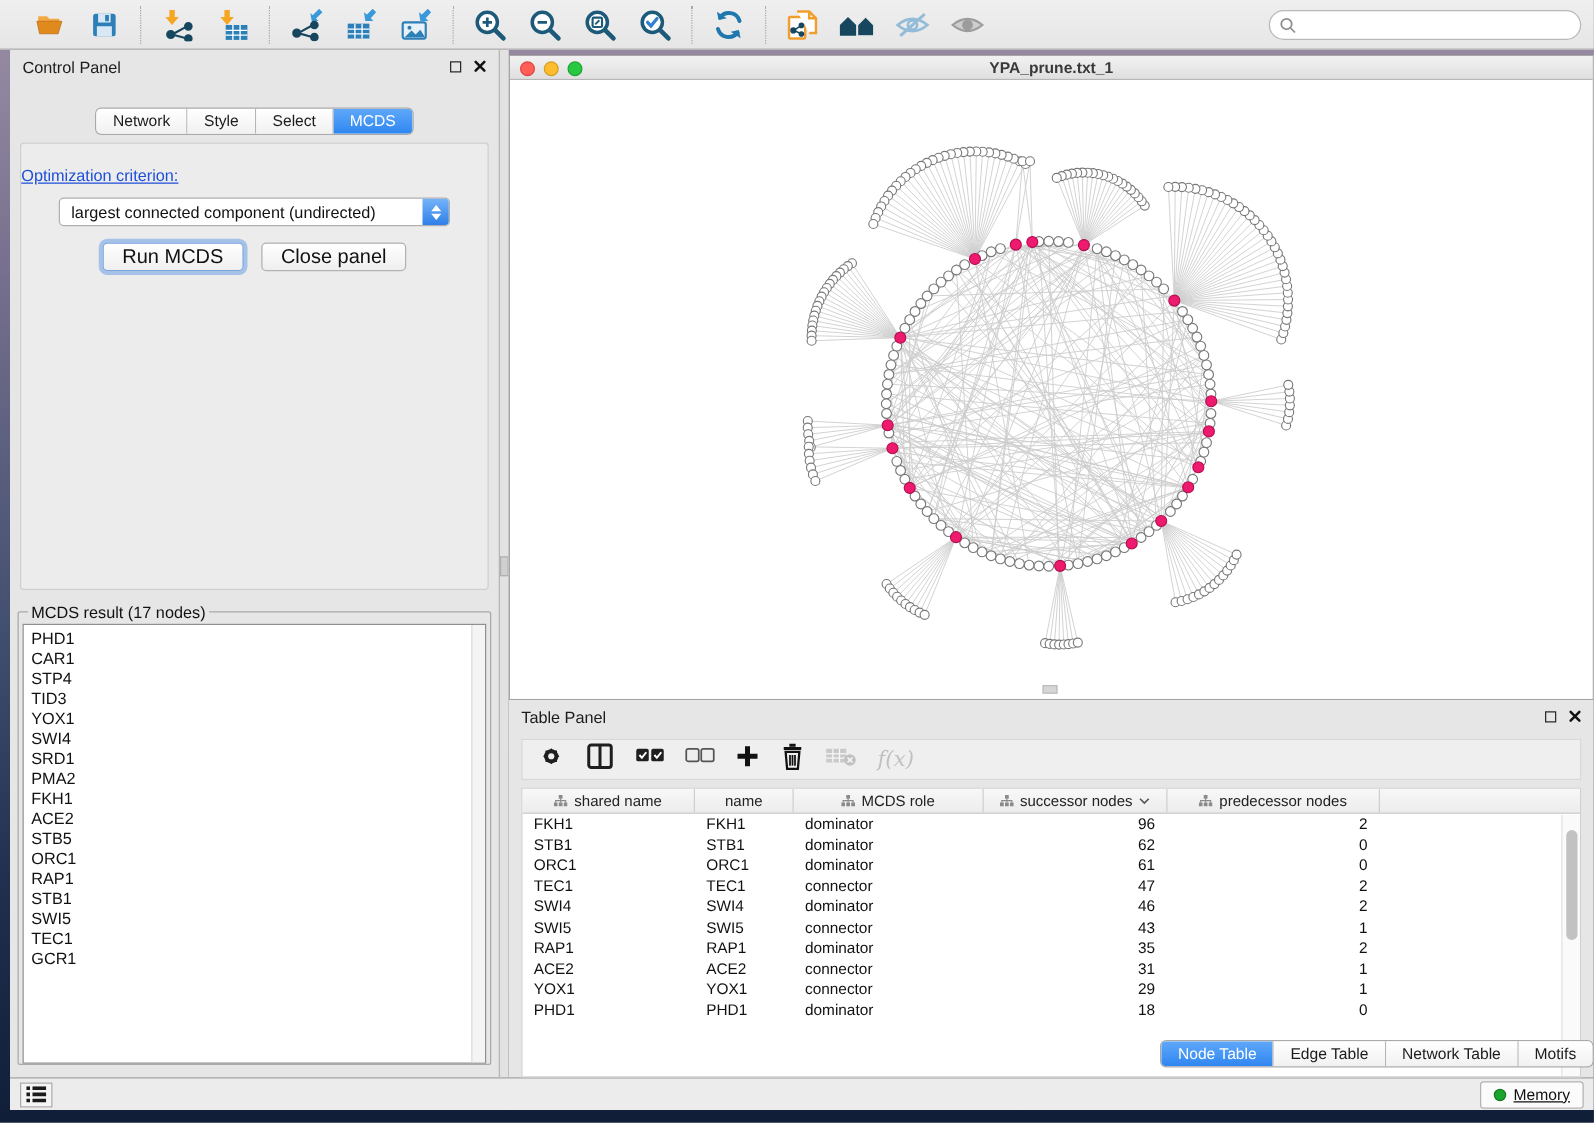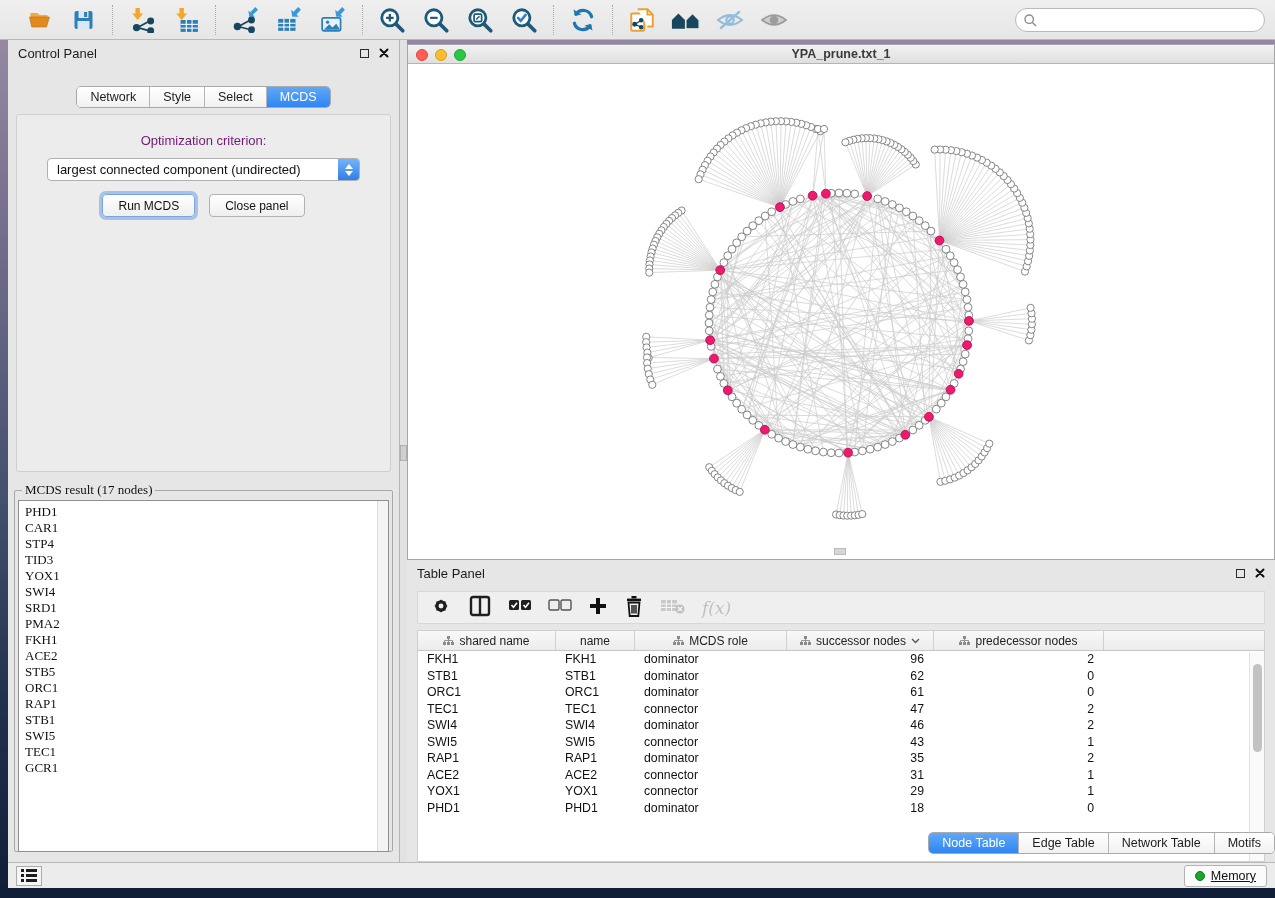"Optimization criterion:" .opt-label { color: #701a75 -> #1d4ed8; text-align: center -> none; text-decoration: none -> underline }
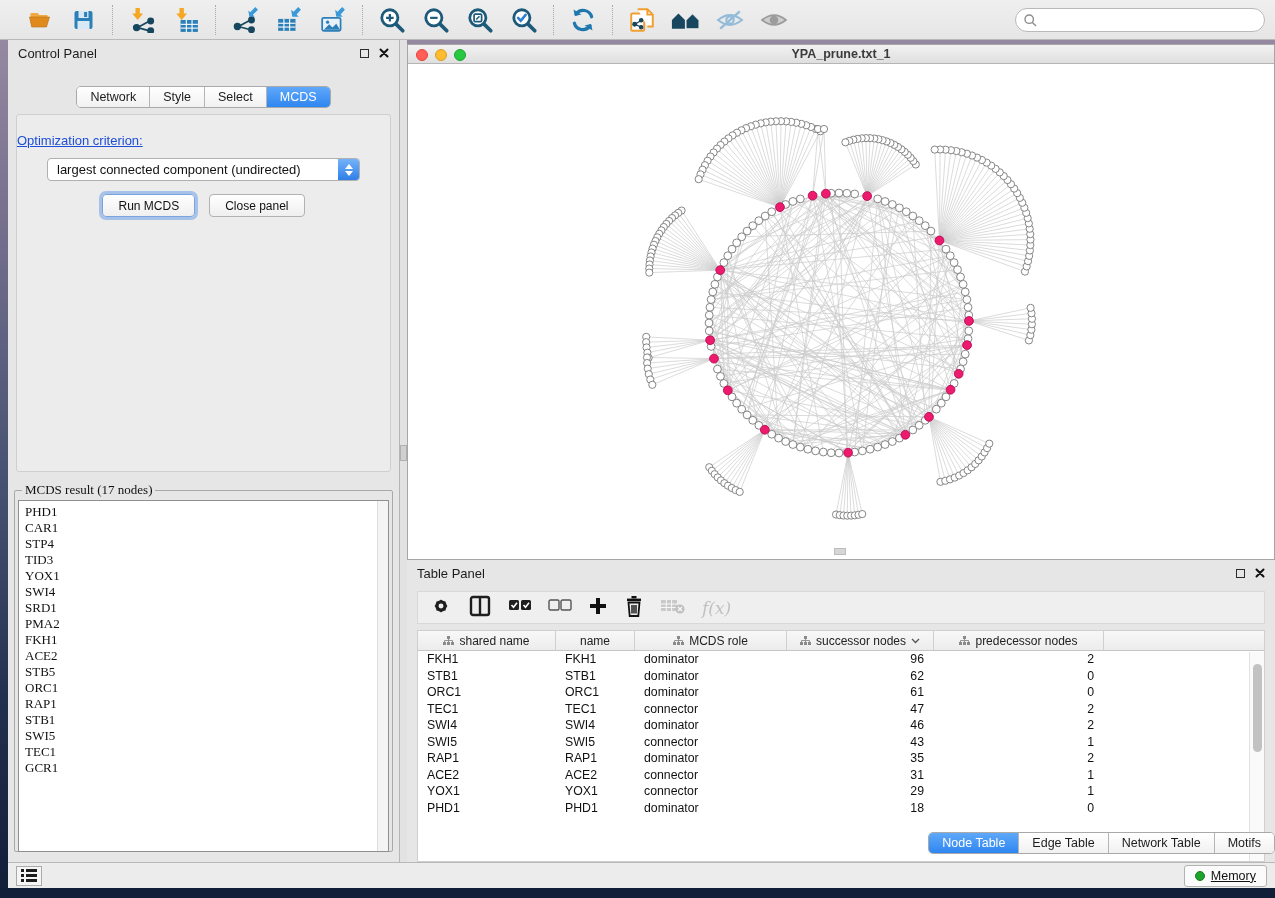"Run MCDS" .mac-btn { font-size: 12px -> 16px }
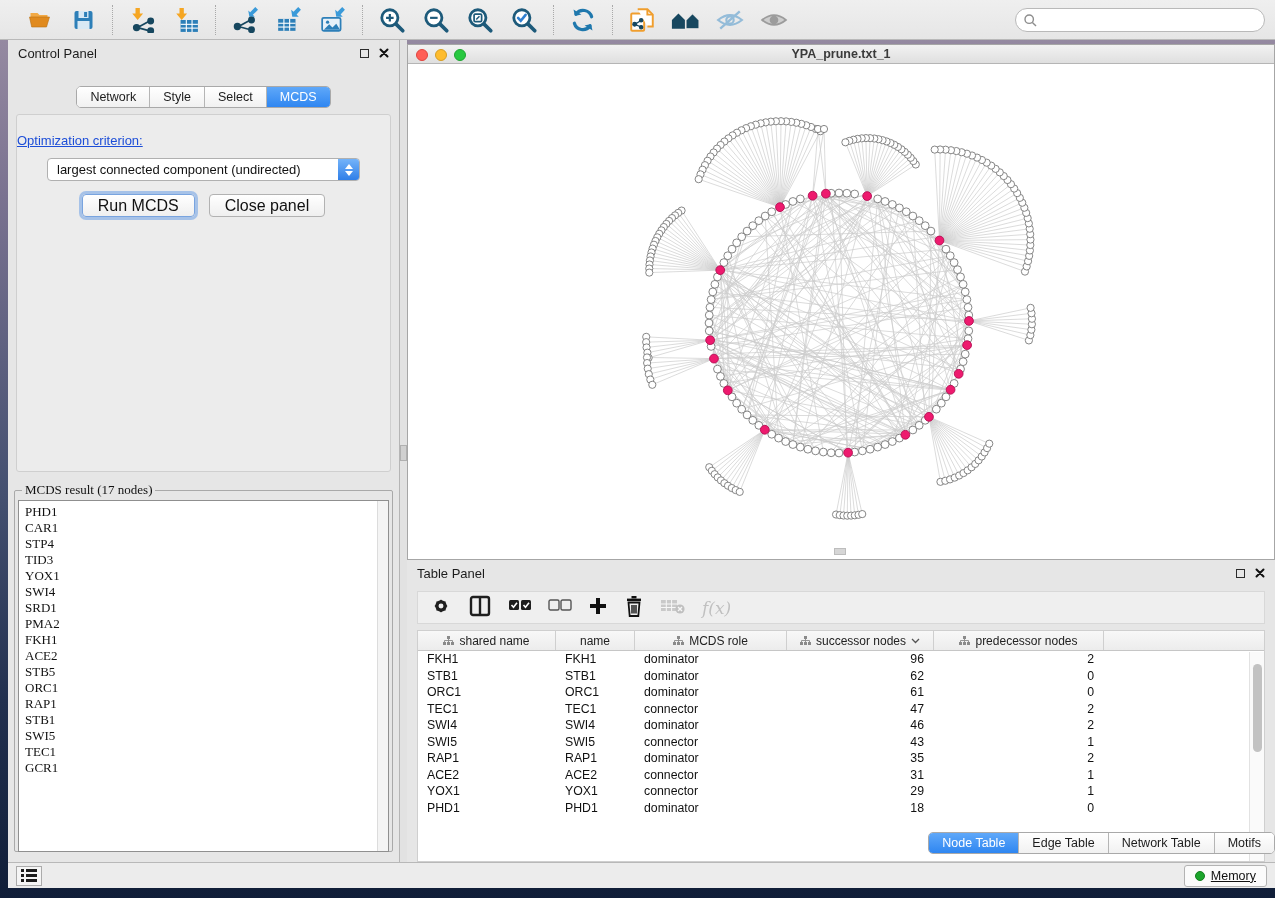"MCDS result (17 nodes)" #mcds-fieldset { font-family: Liberation Serif, serif -> none }
